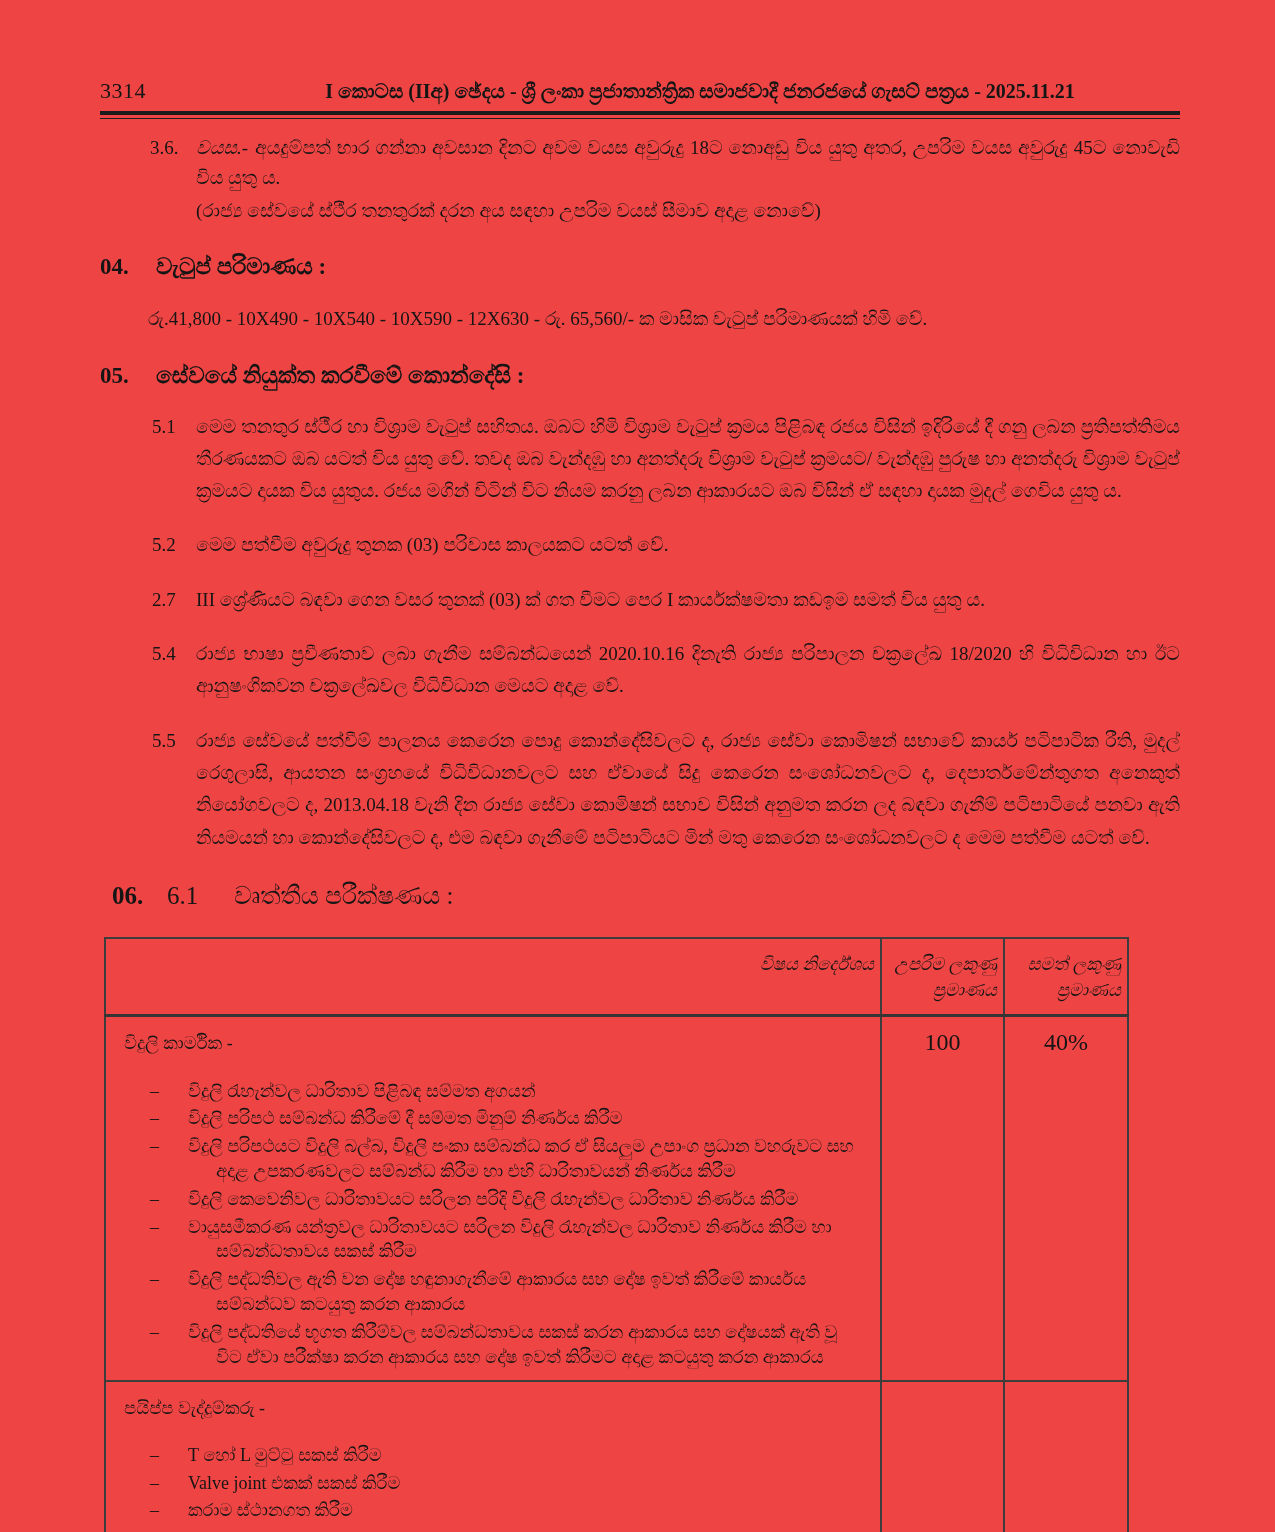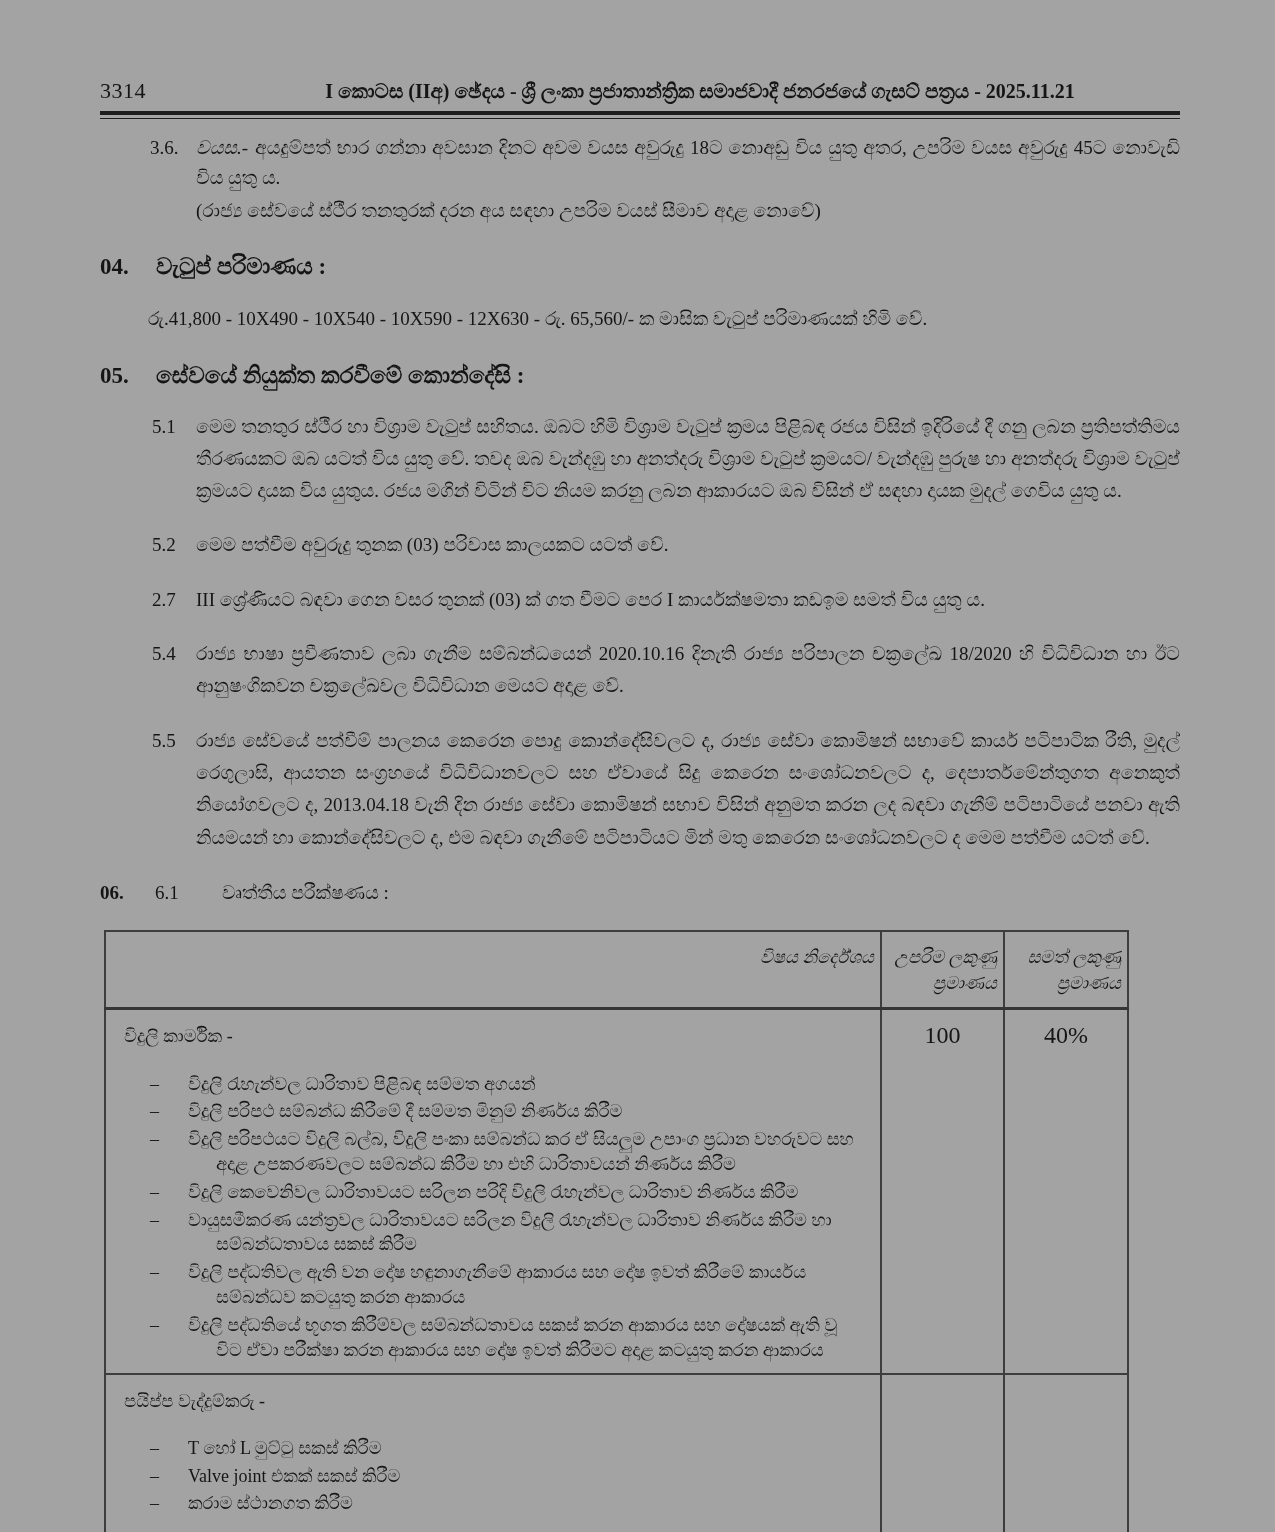"3314" .page { background: #a3a3a3 -> #ef4444 }
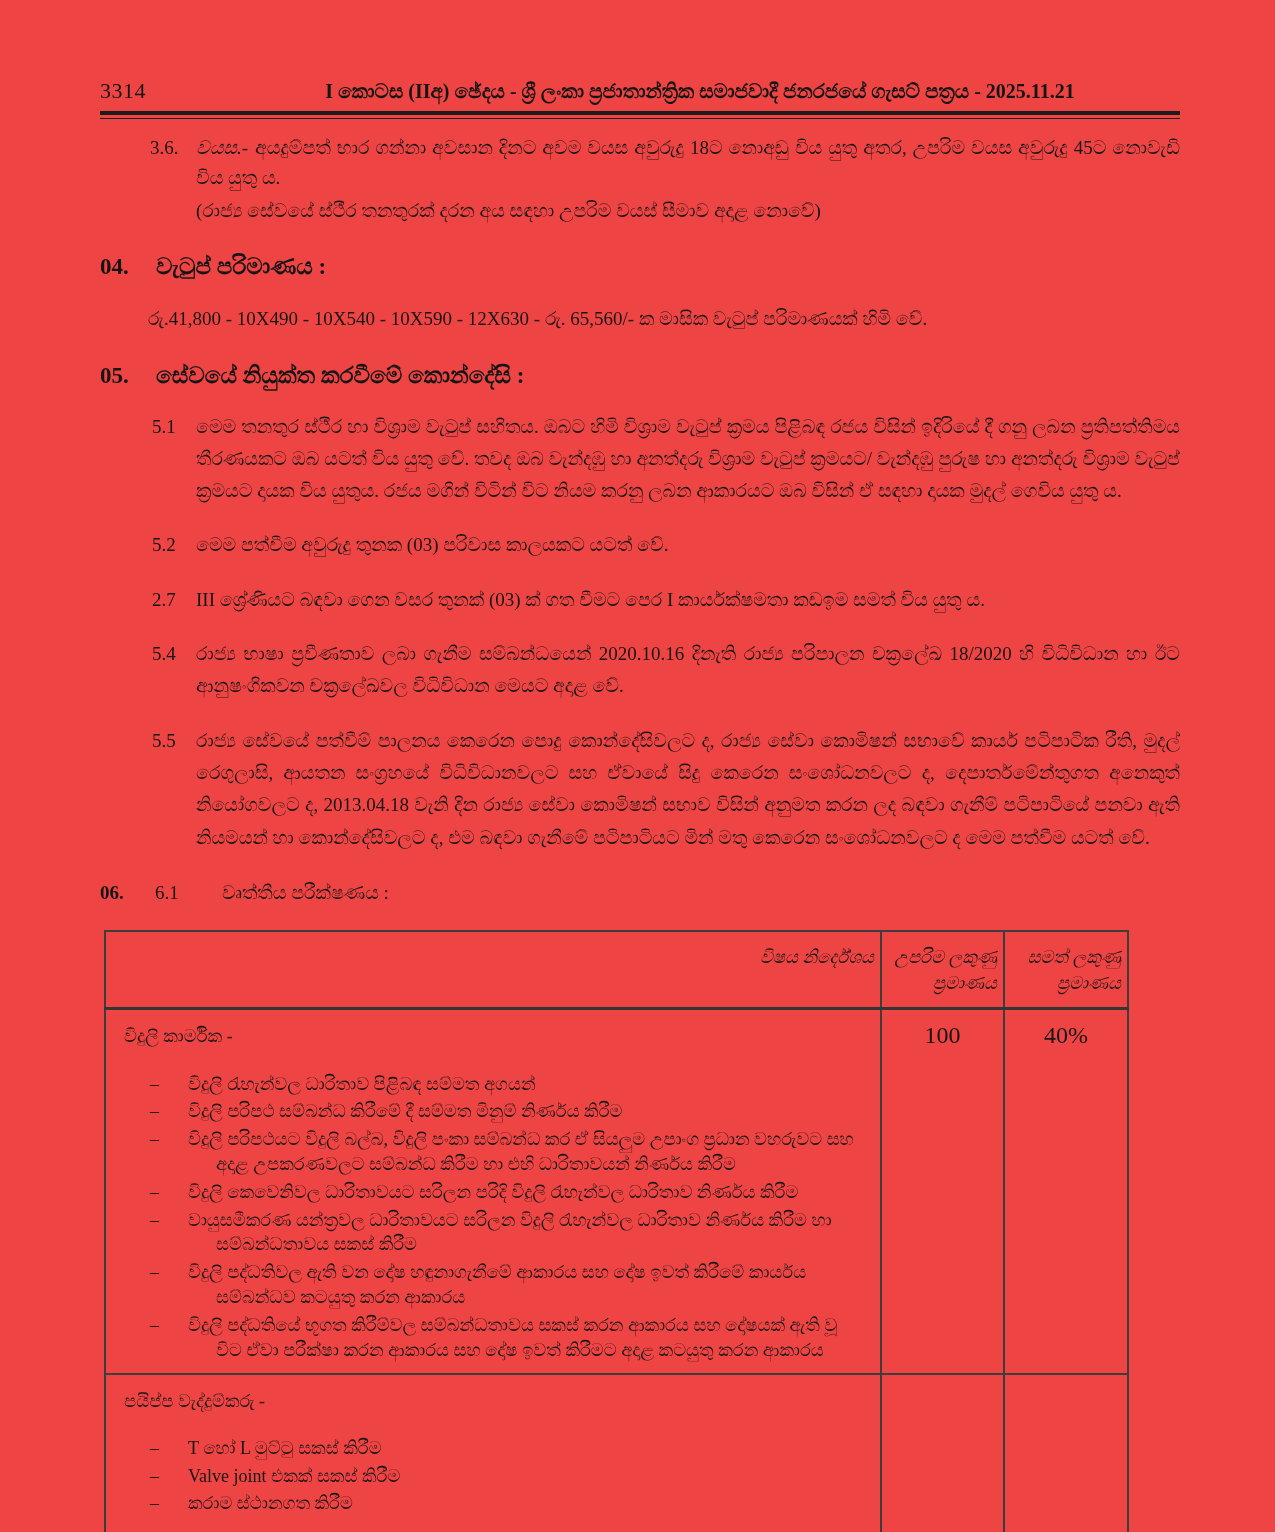"06." .sec06 { font-size: 19px -> 25px; margin-left: none -> 12px }
